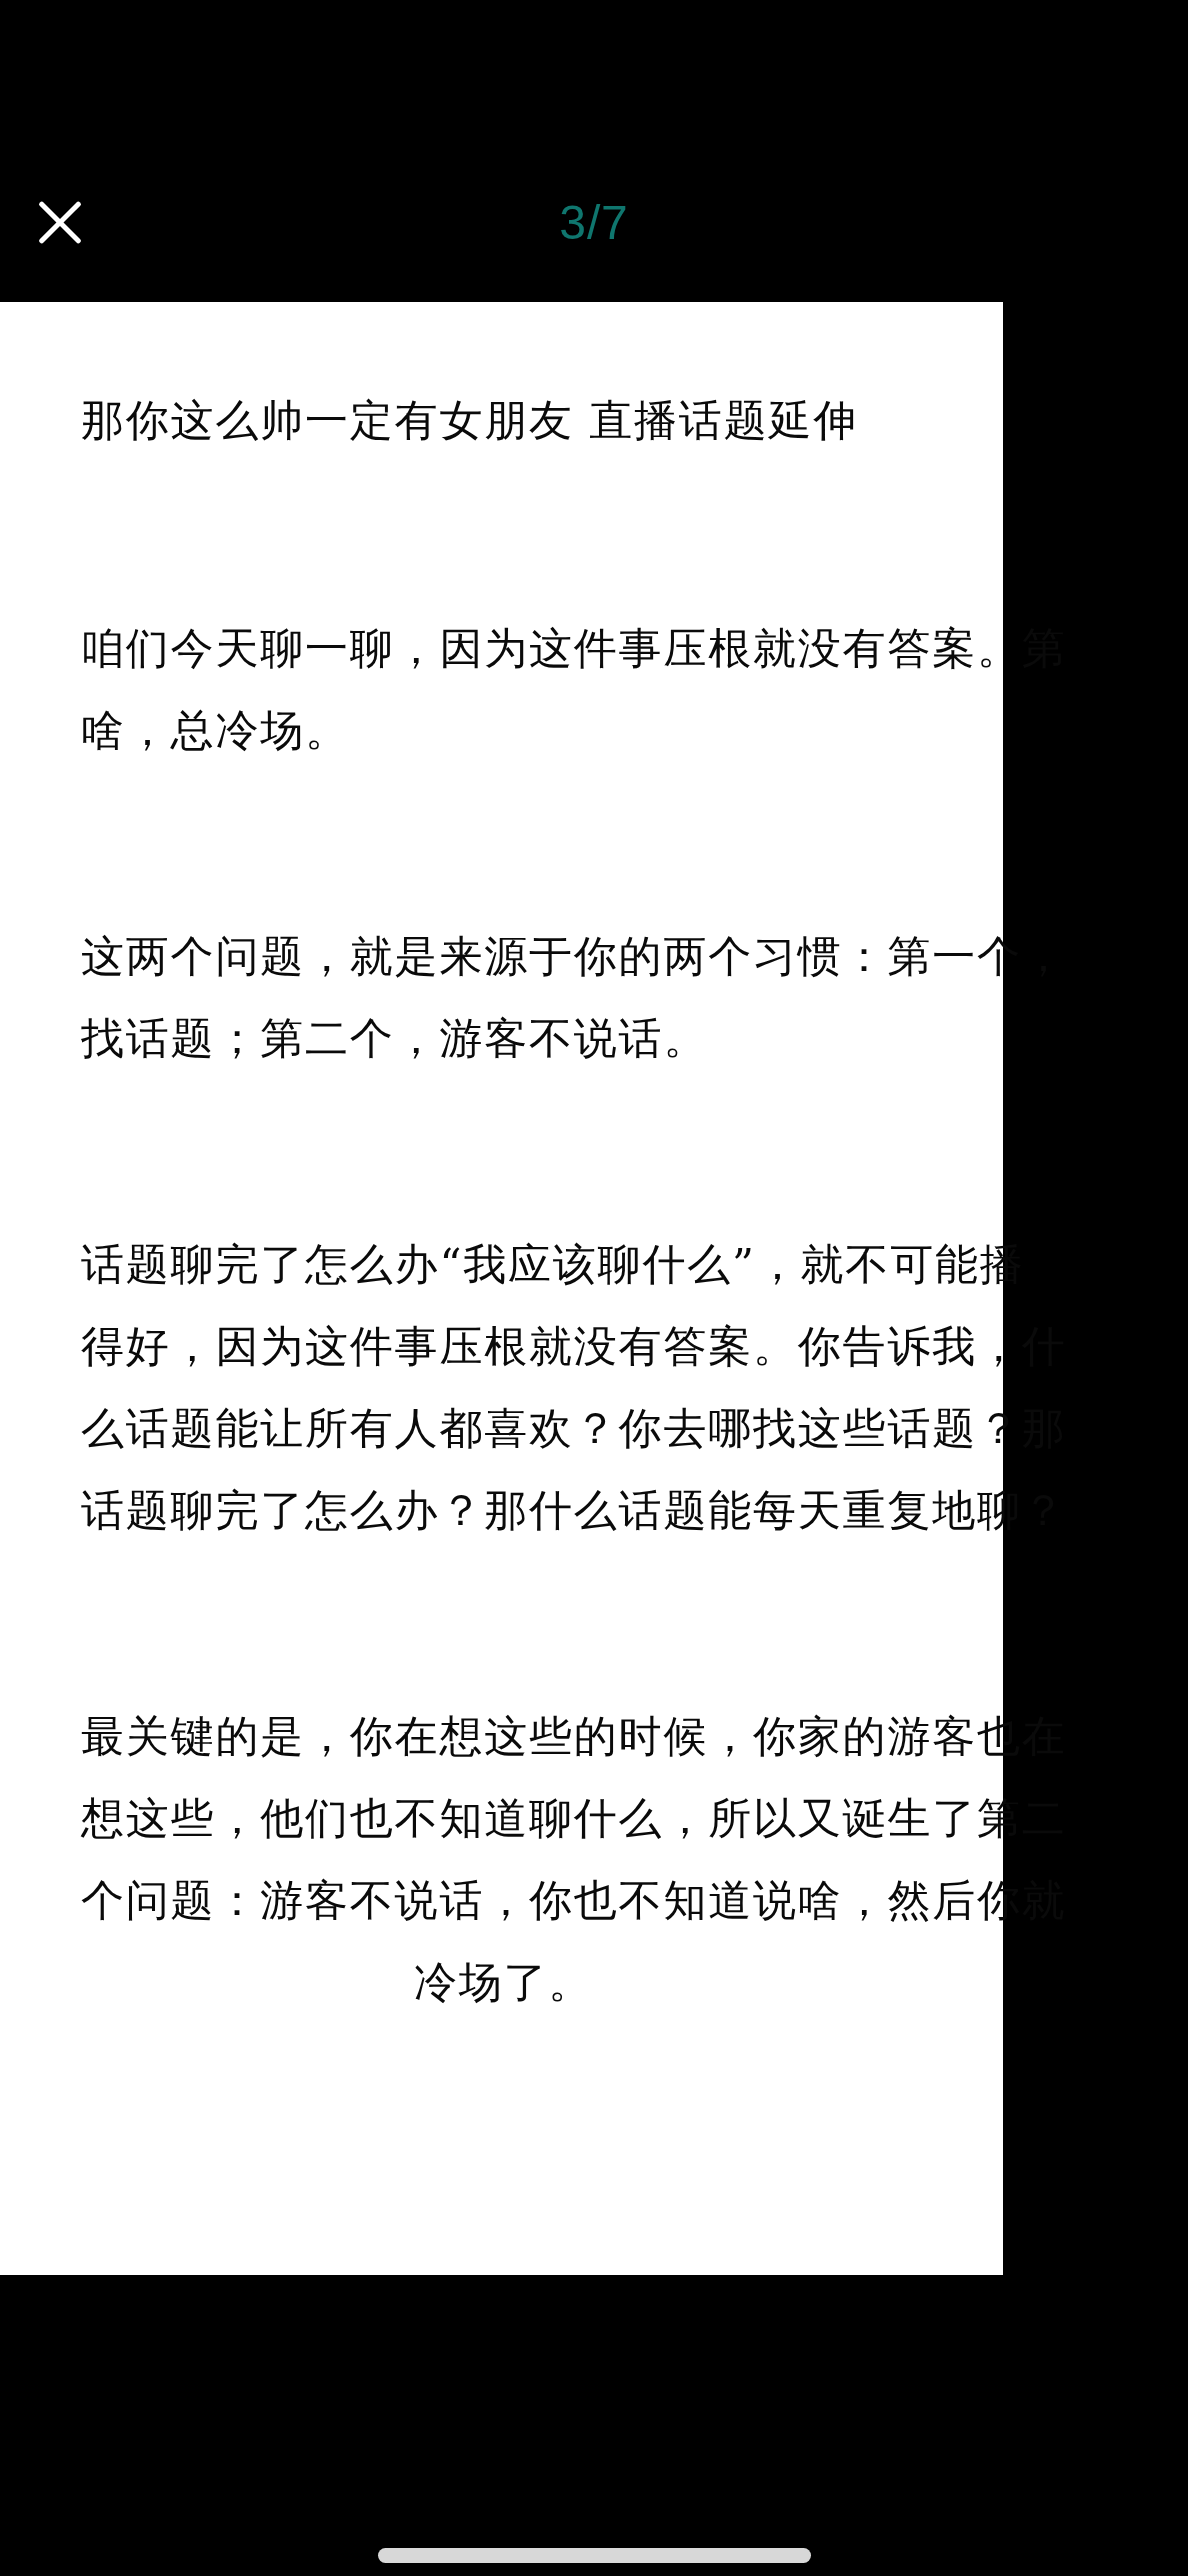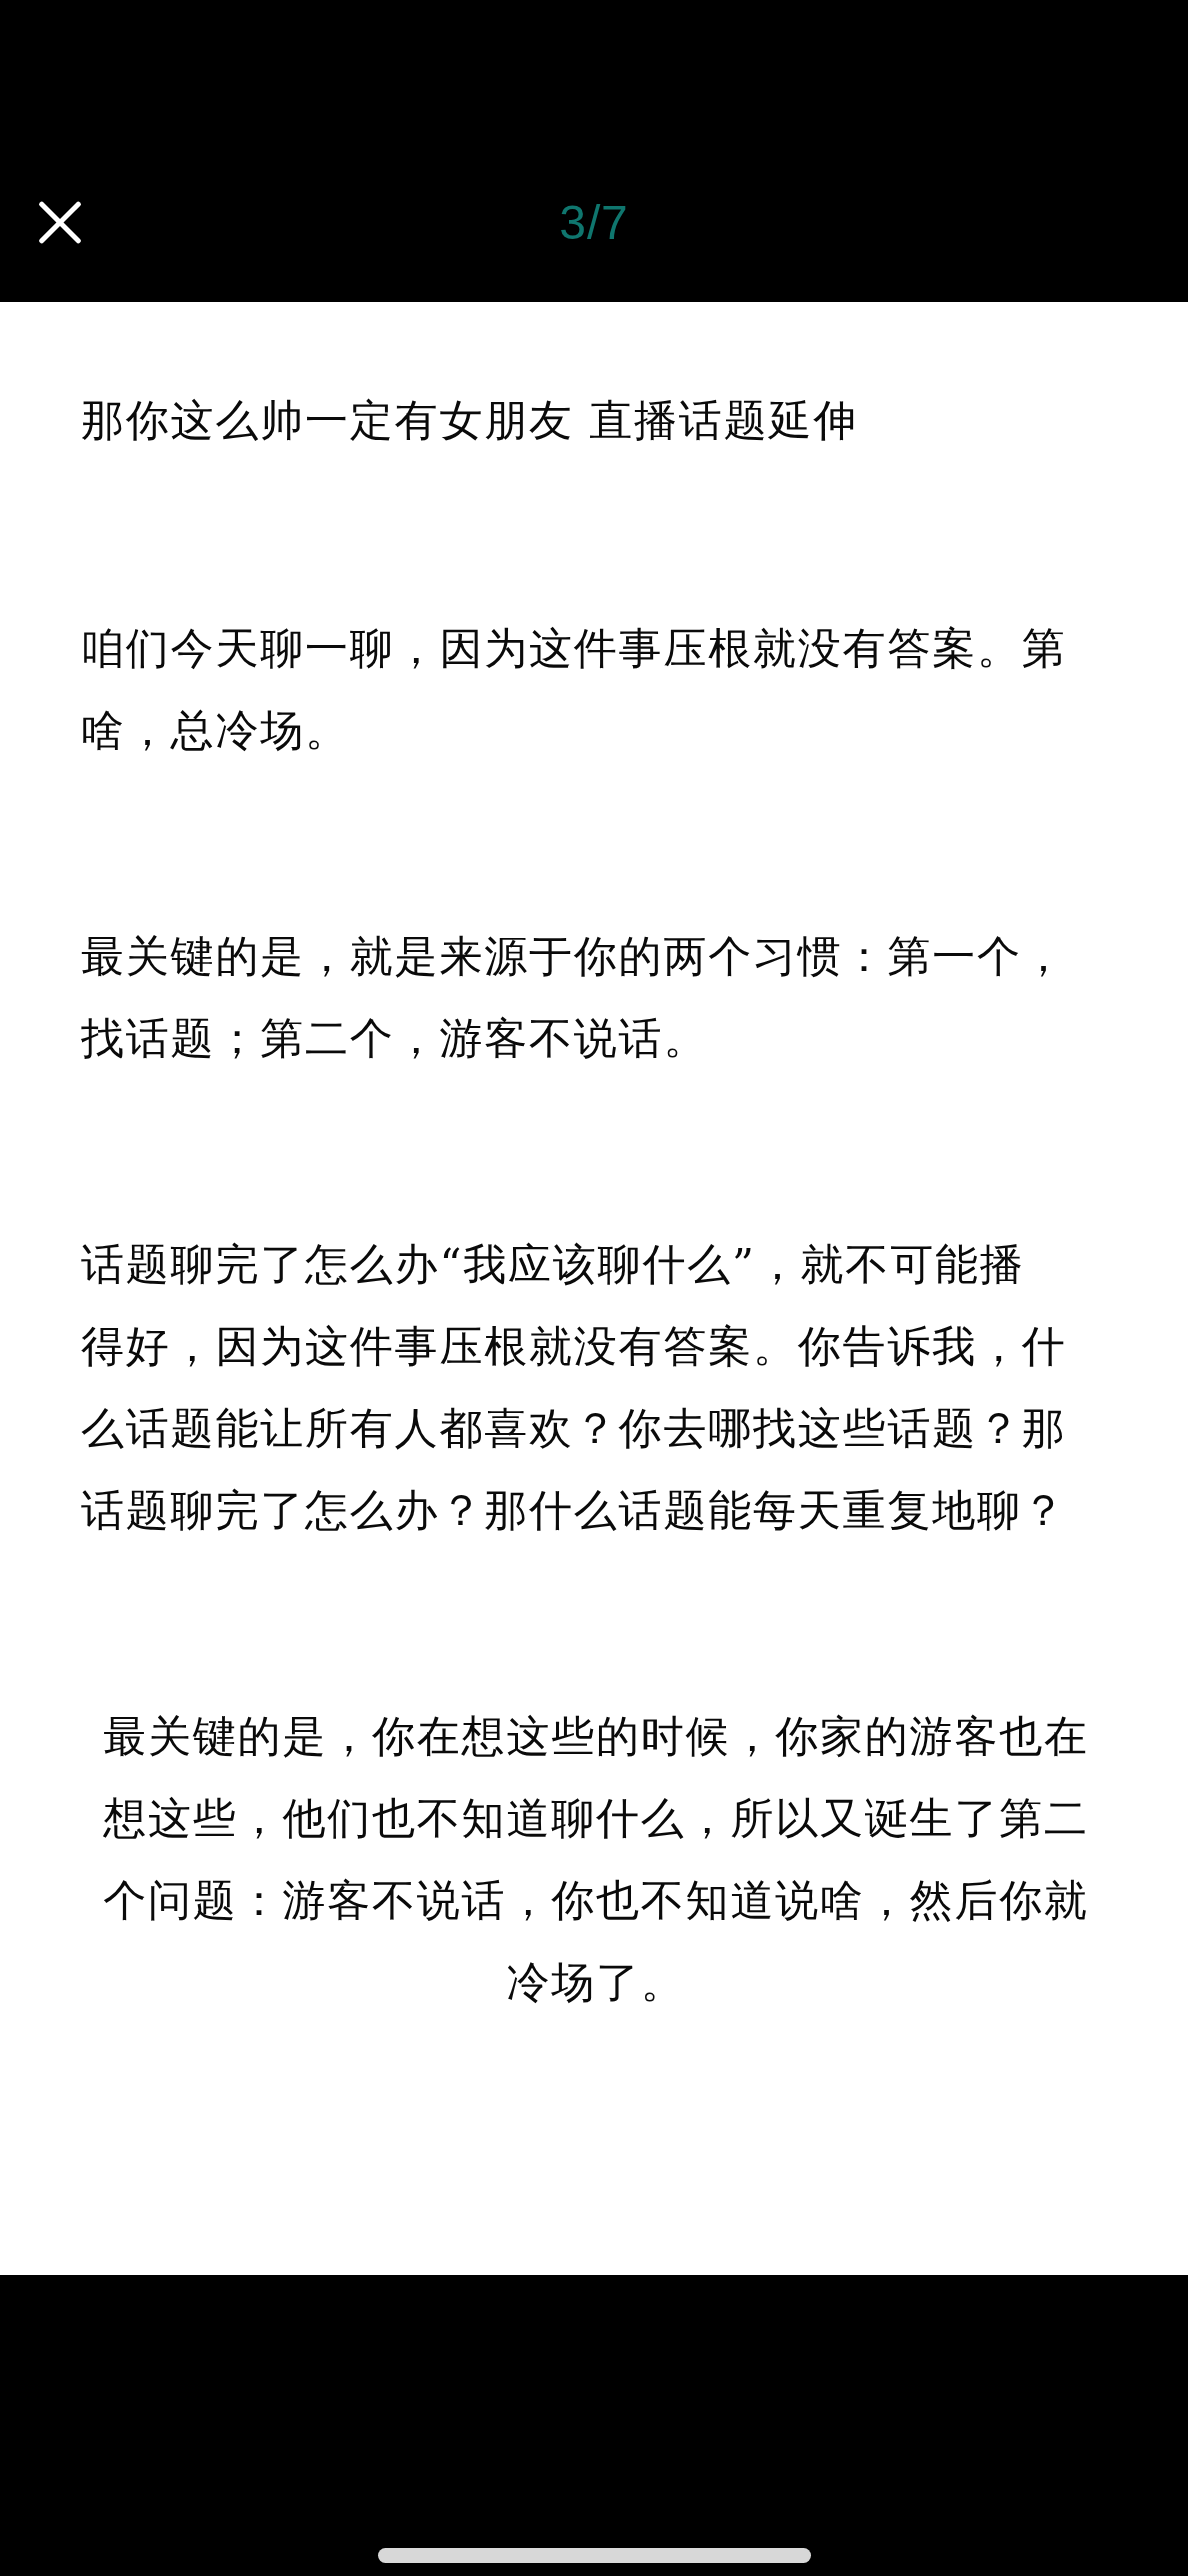"那你这么帅一定有女朋友 直播话题延伸" .page { width: 1188px -> 1003px }
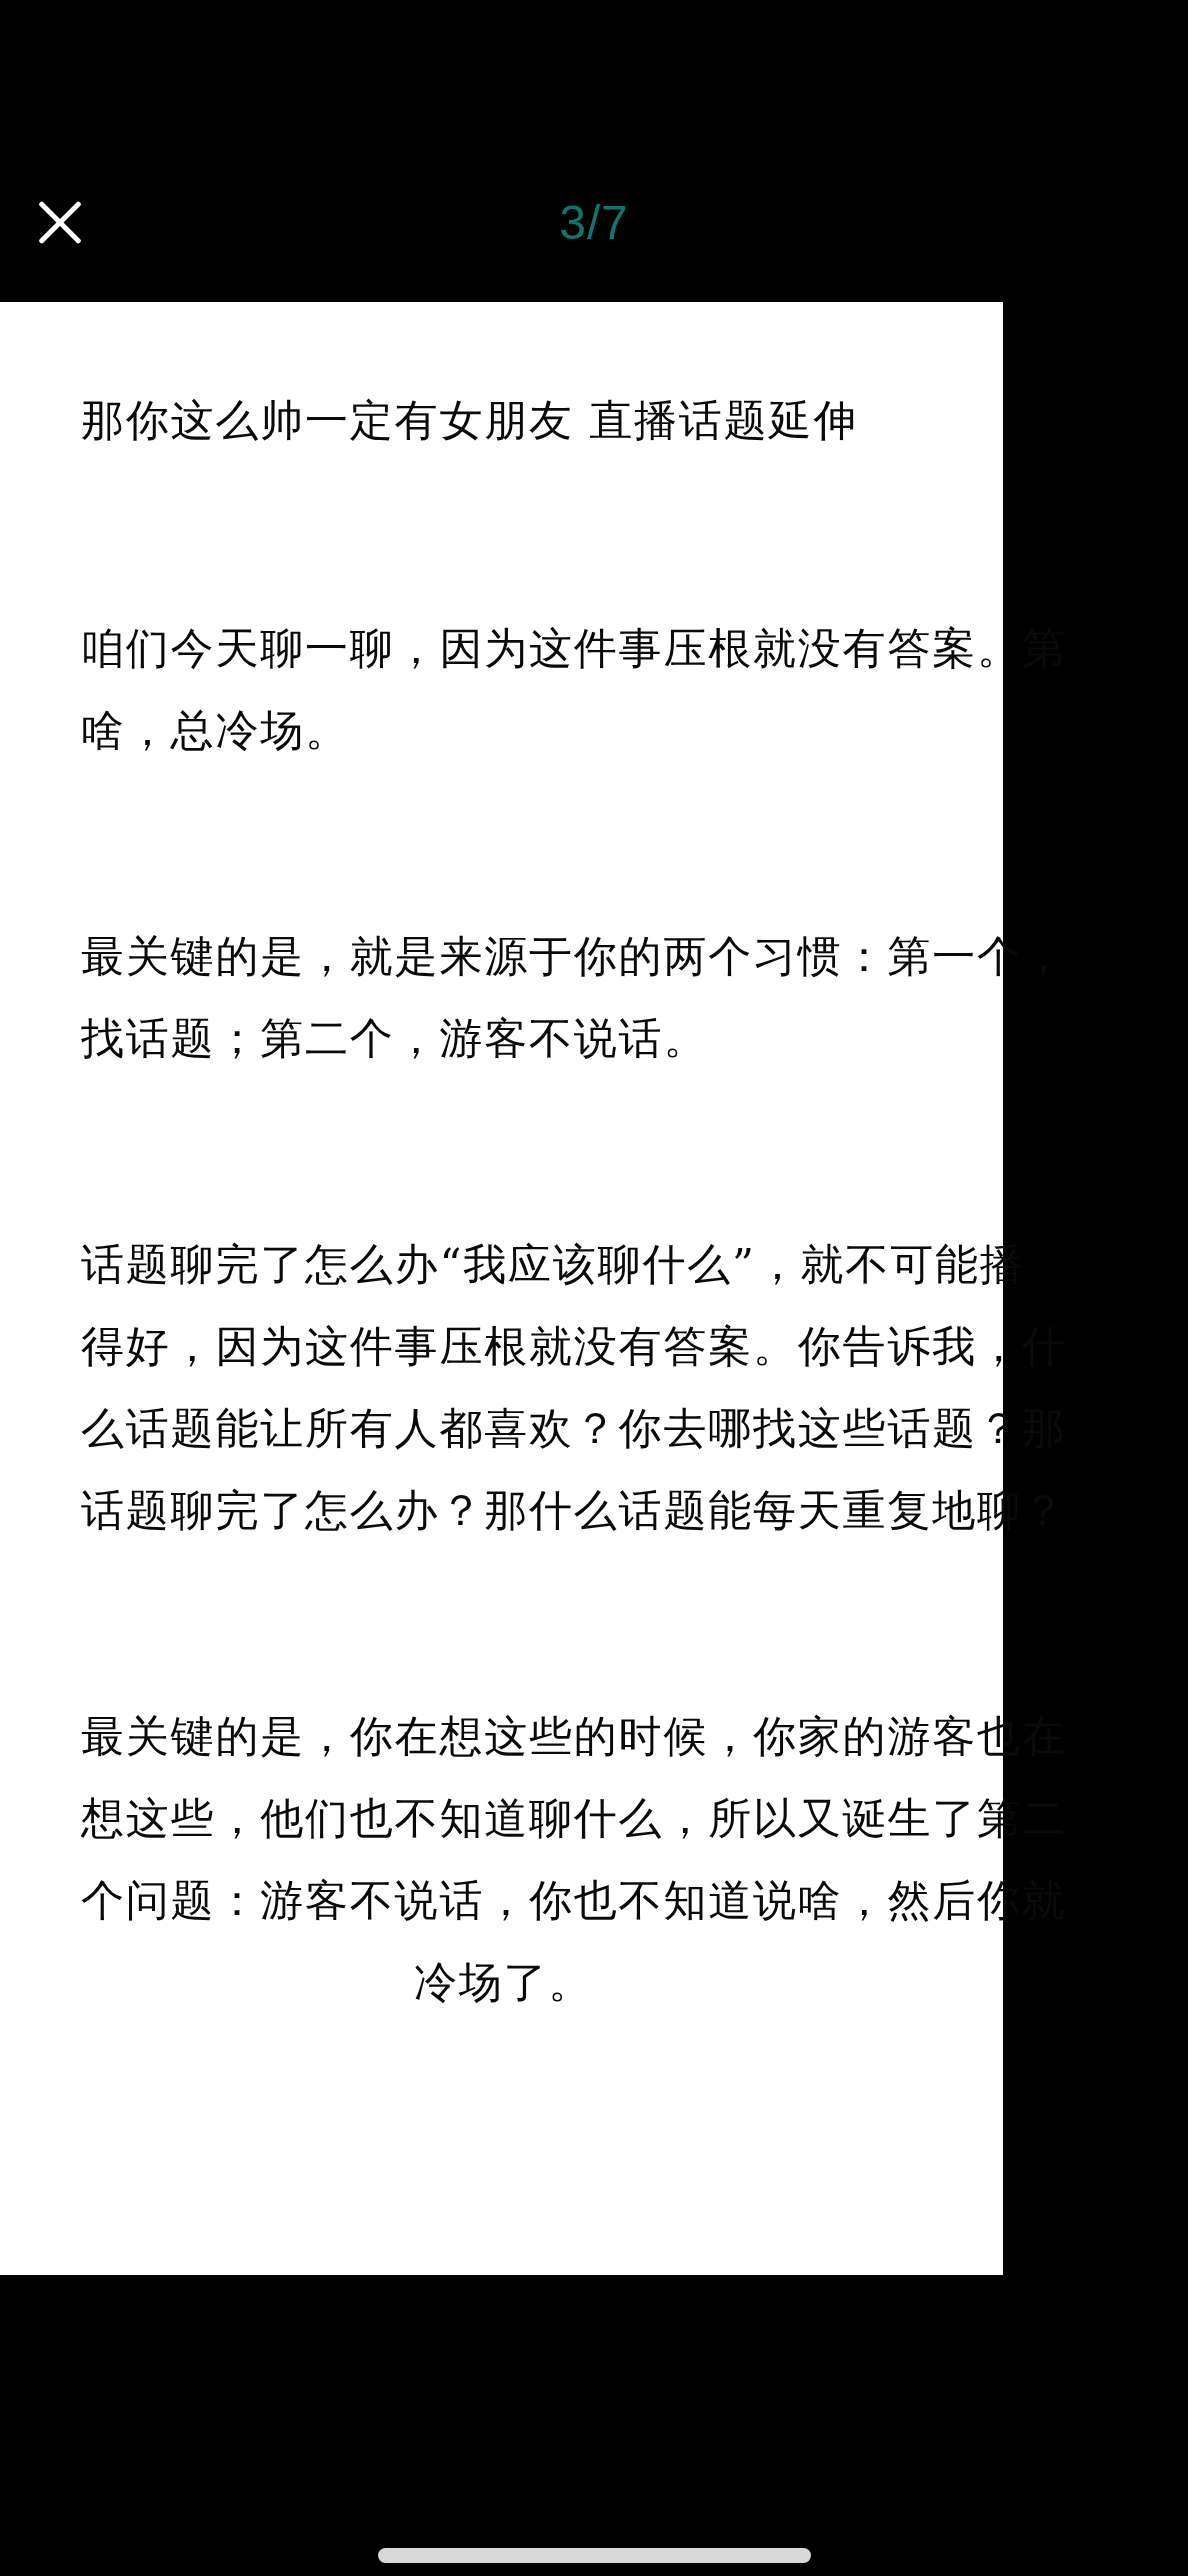"最关键的是，就是来源于你的两个习惯：第一个，" div.line { text: 最关键的是 -> 这两个问题 }
